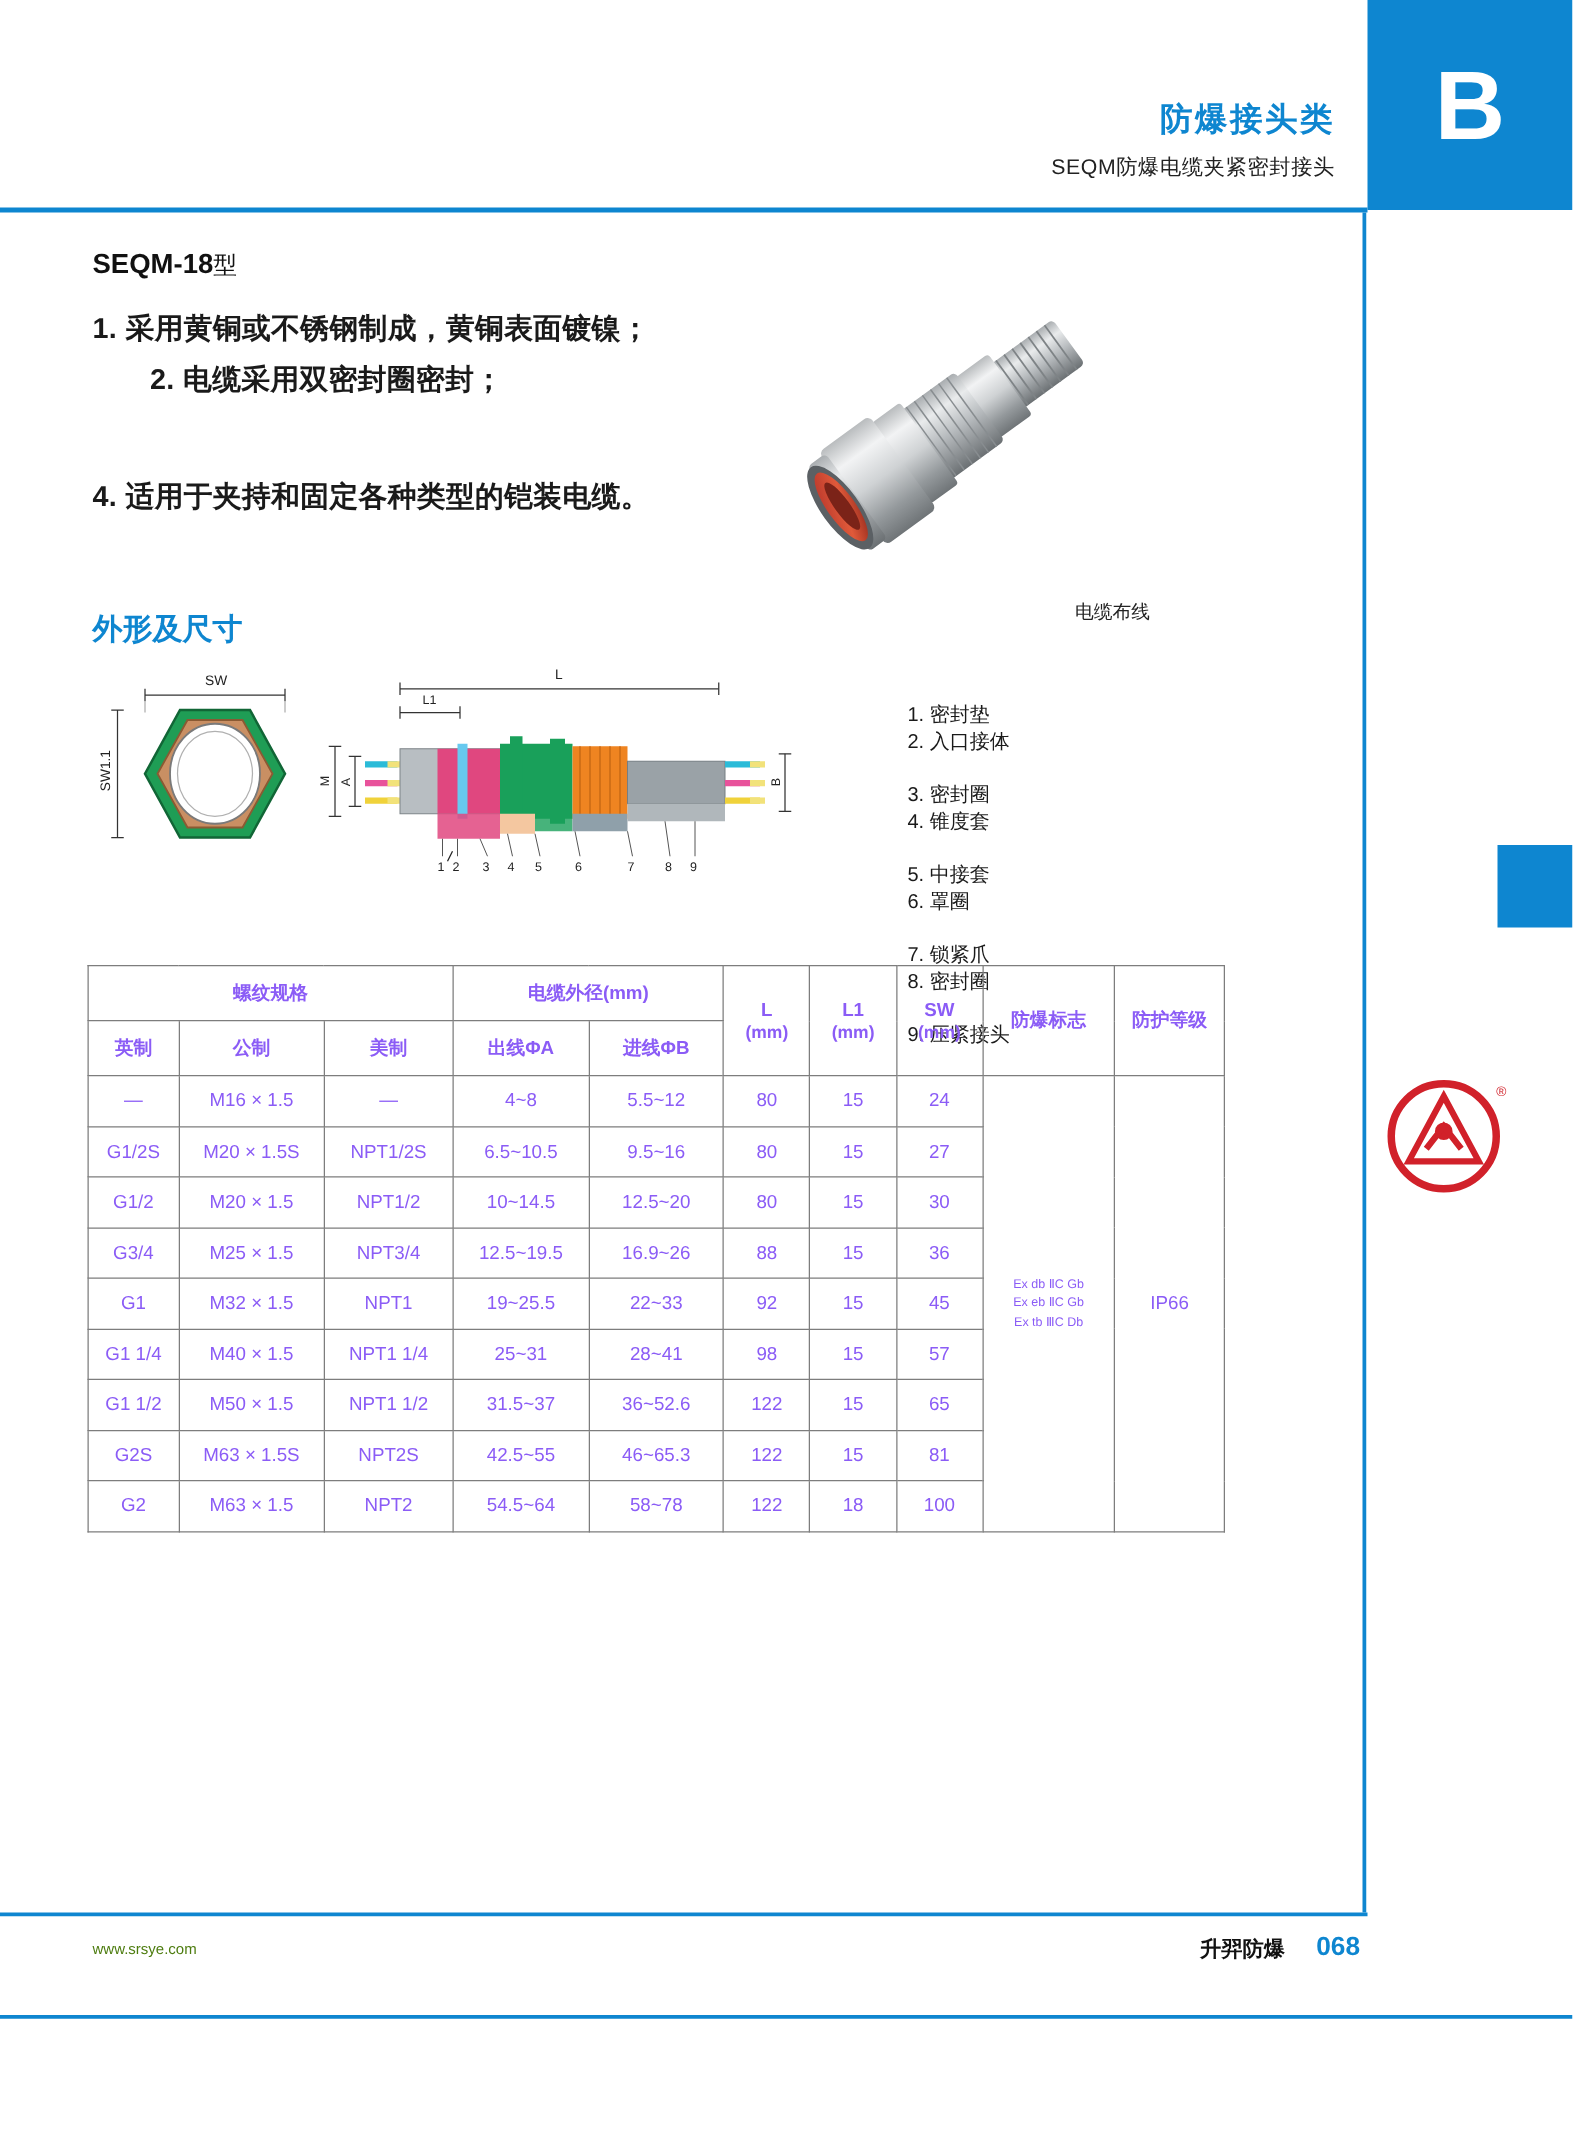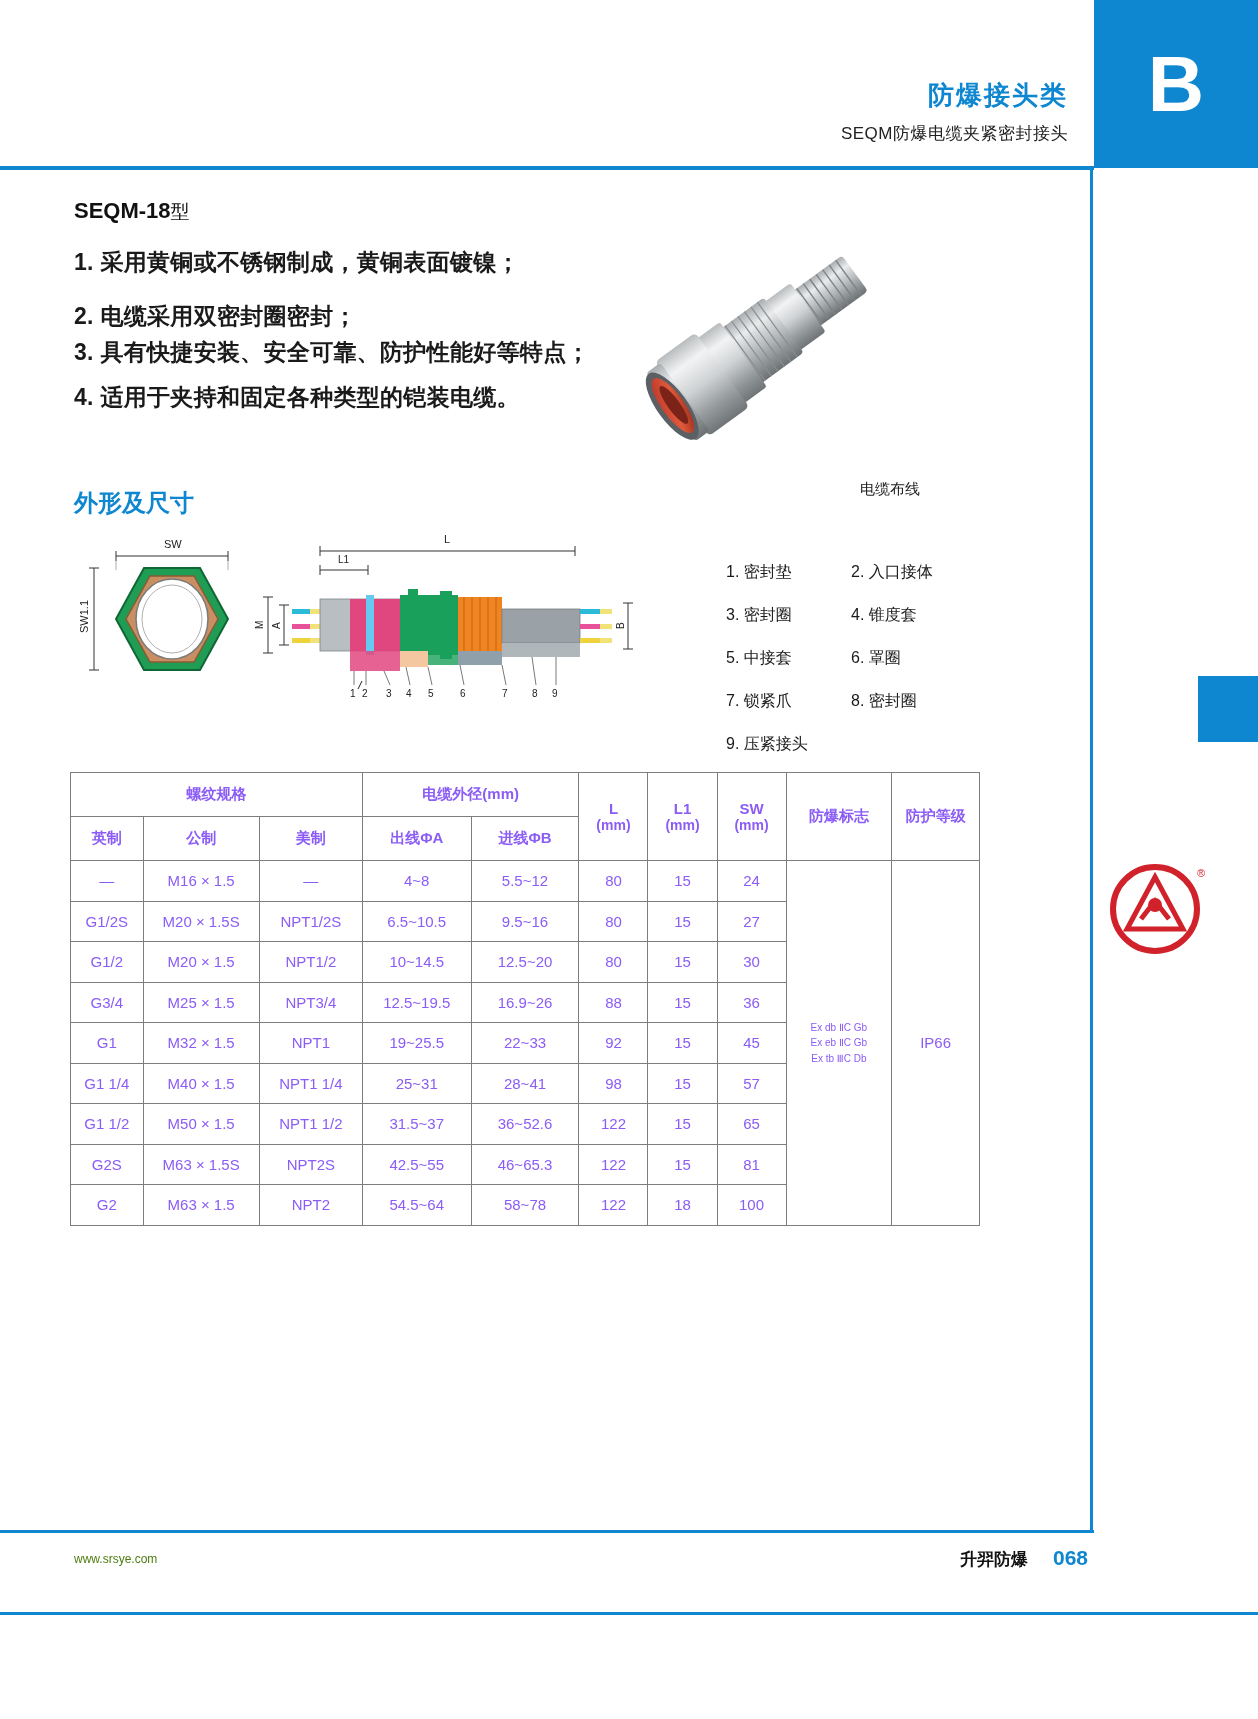"2. 电缆采用双密封圈密封；" .f2 { margin-left: none -> 46px; top: 301px -> 288px }
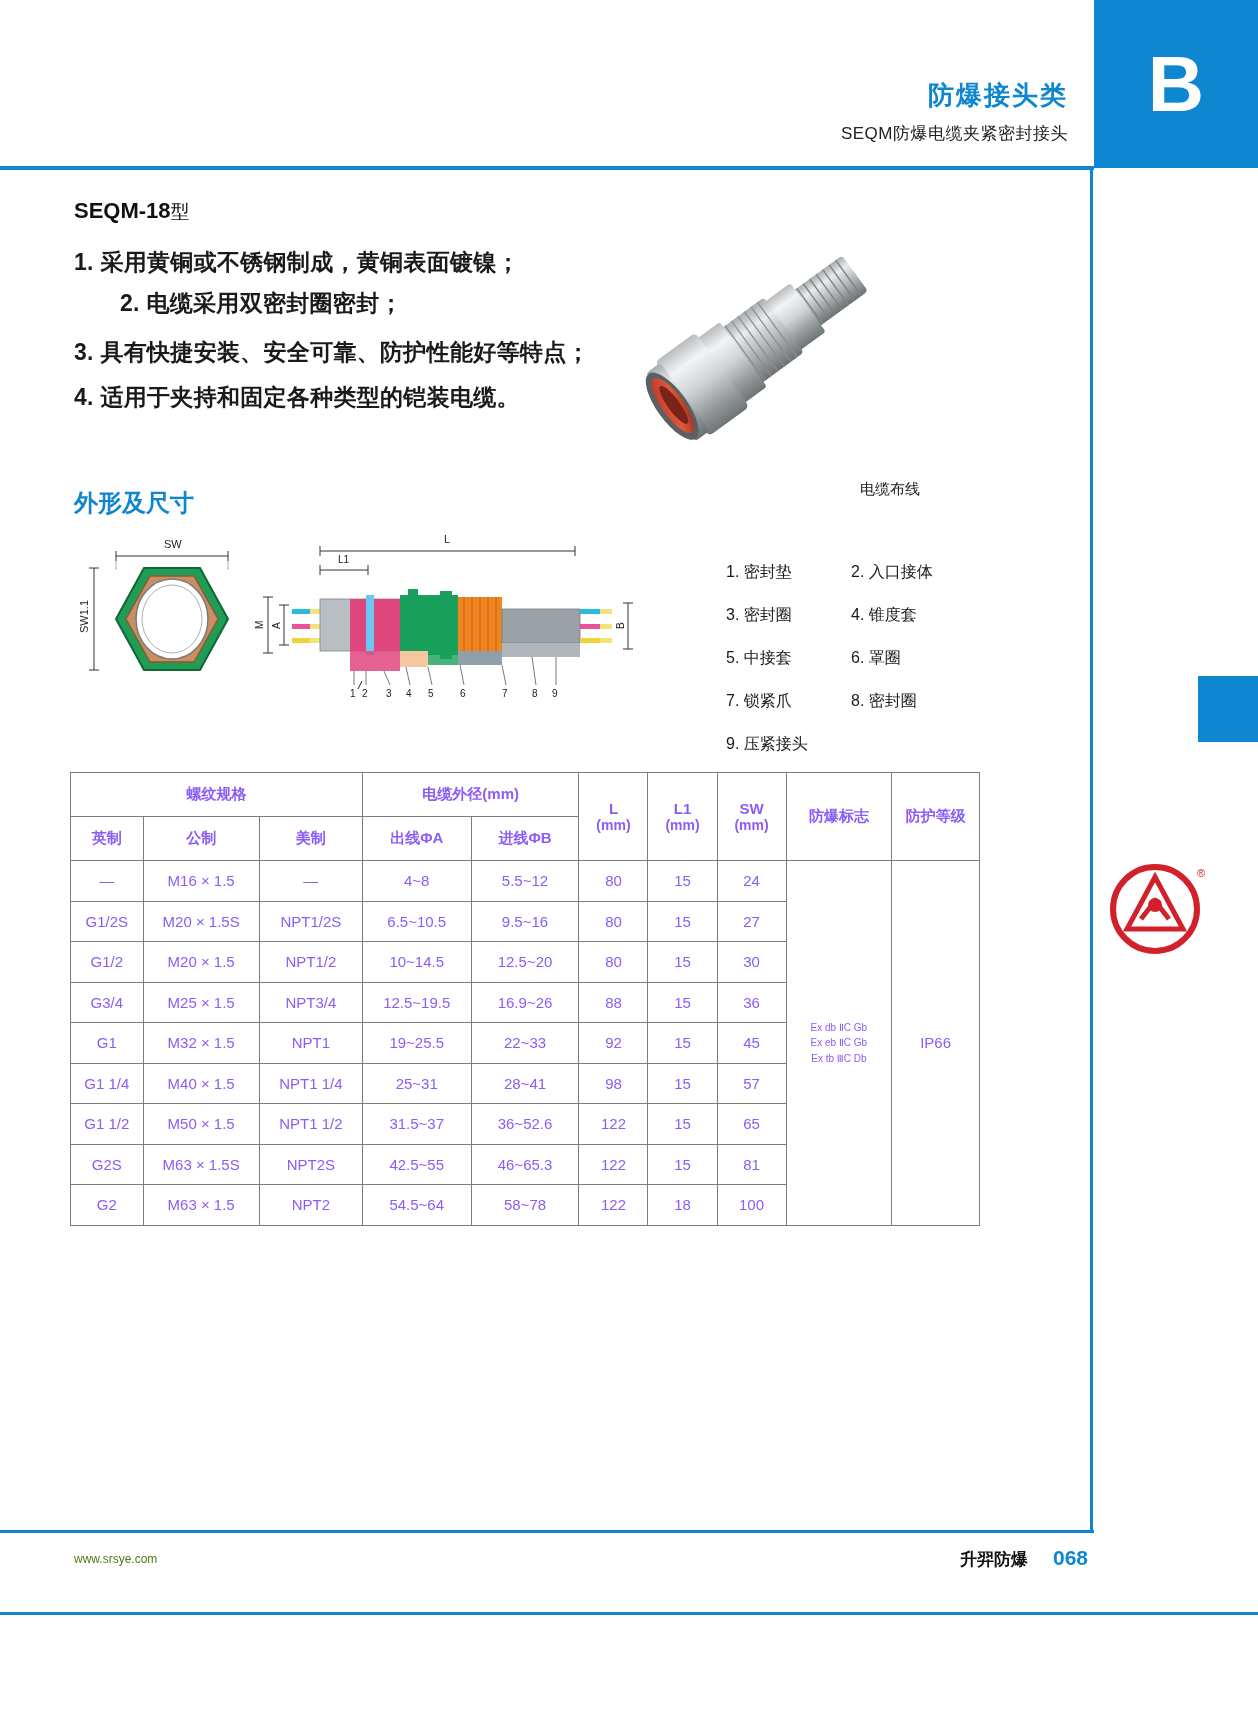"3. 具有快捷安装、安全可靠、防护性能好等特点；" div.feature { html: <div>3. 具有快捷安装、安全可靠、防护性能好等特点；</div> -> none }
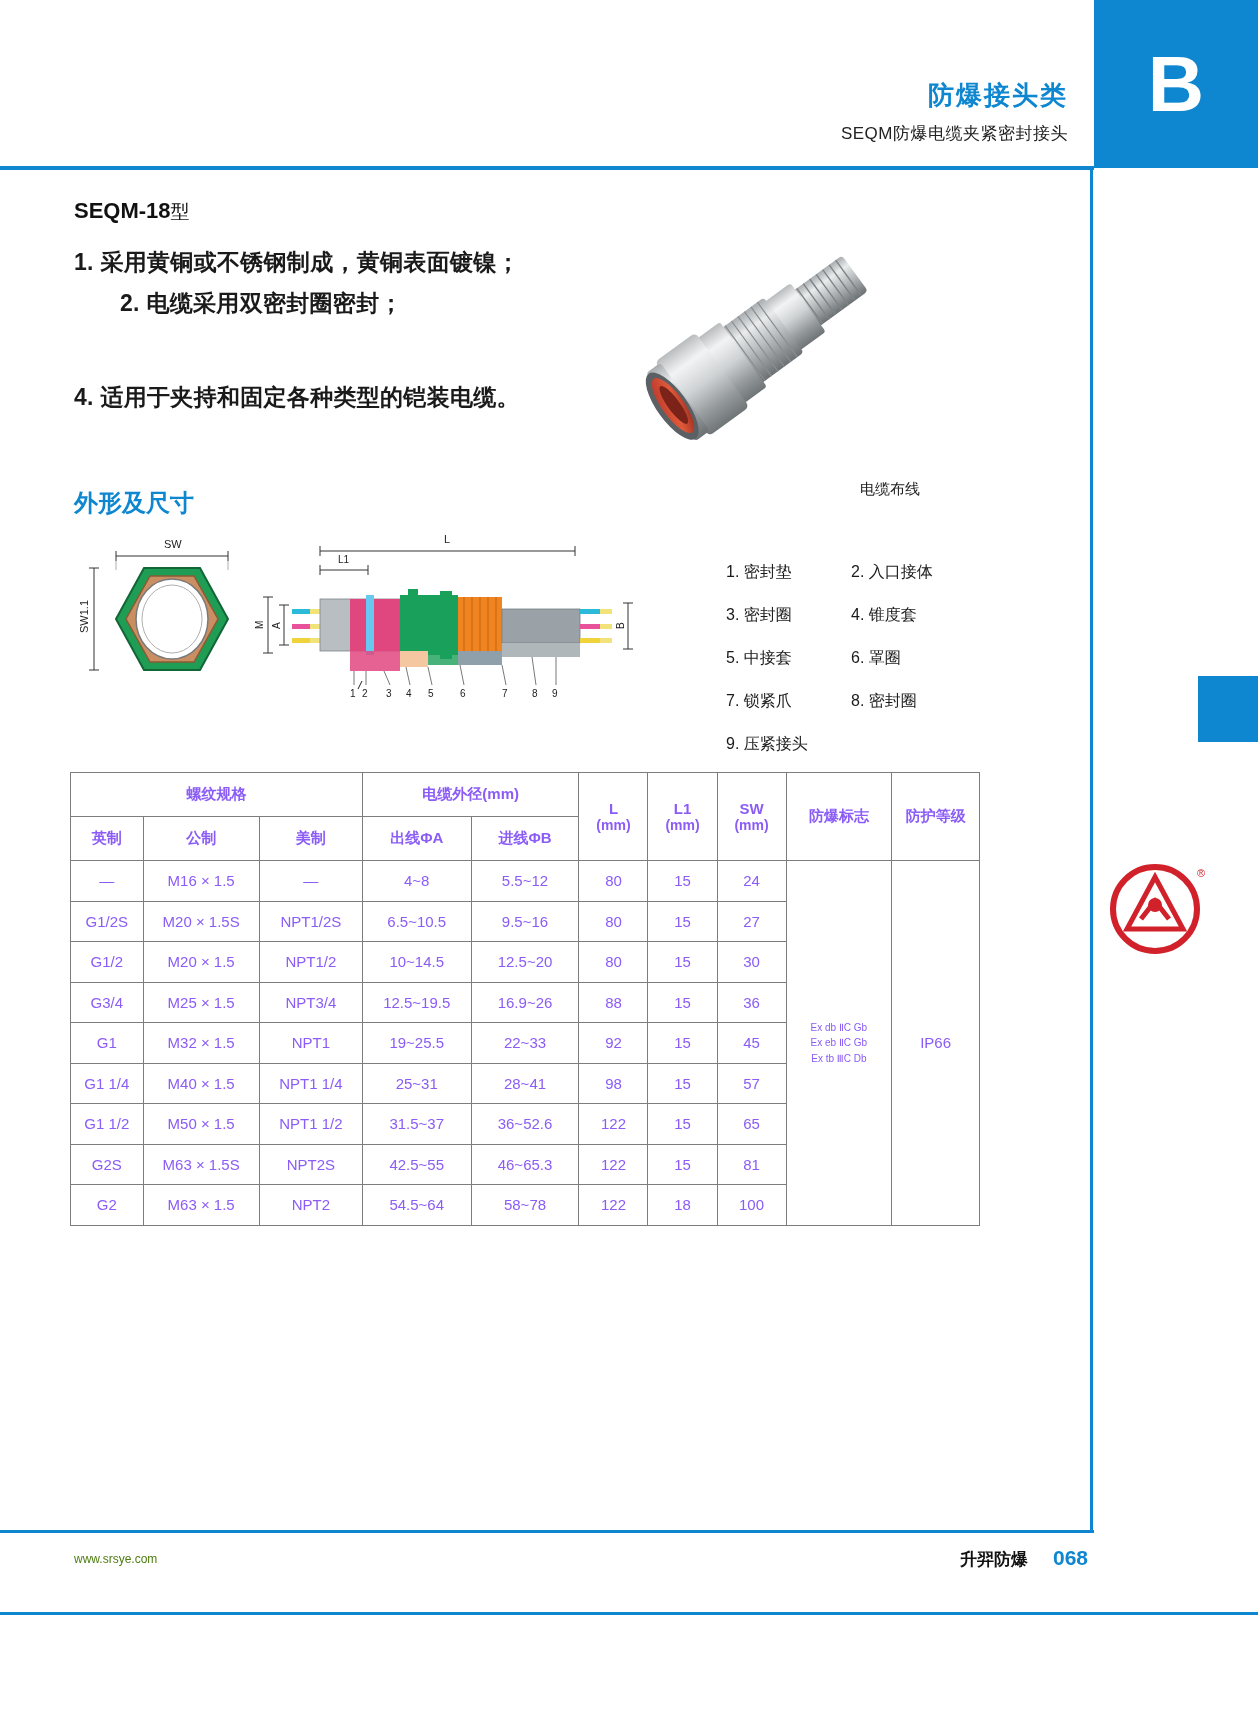"1. 密封垫" .parts .row { flex-direction: none -> column }
